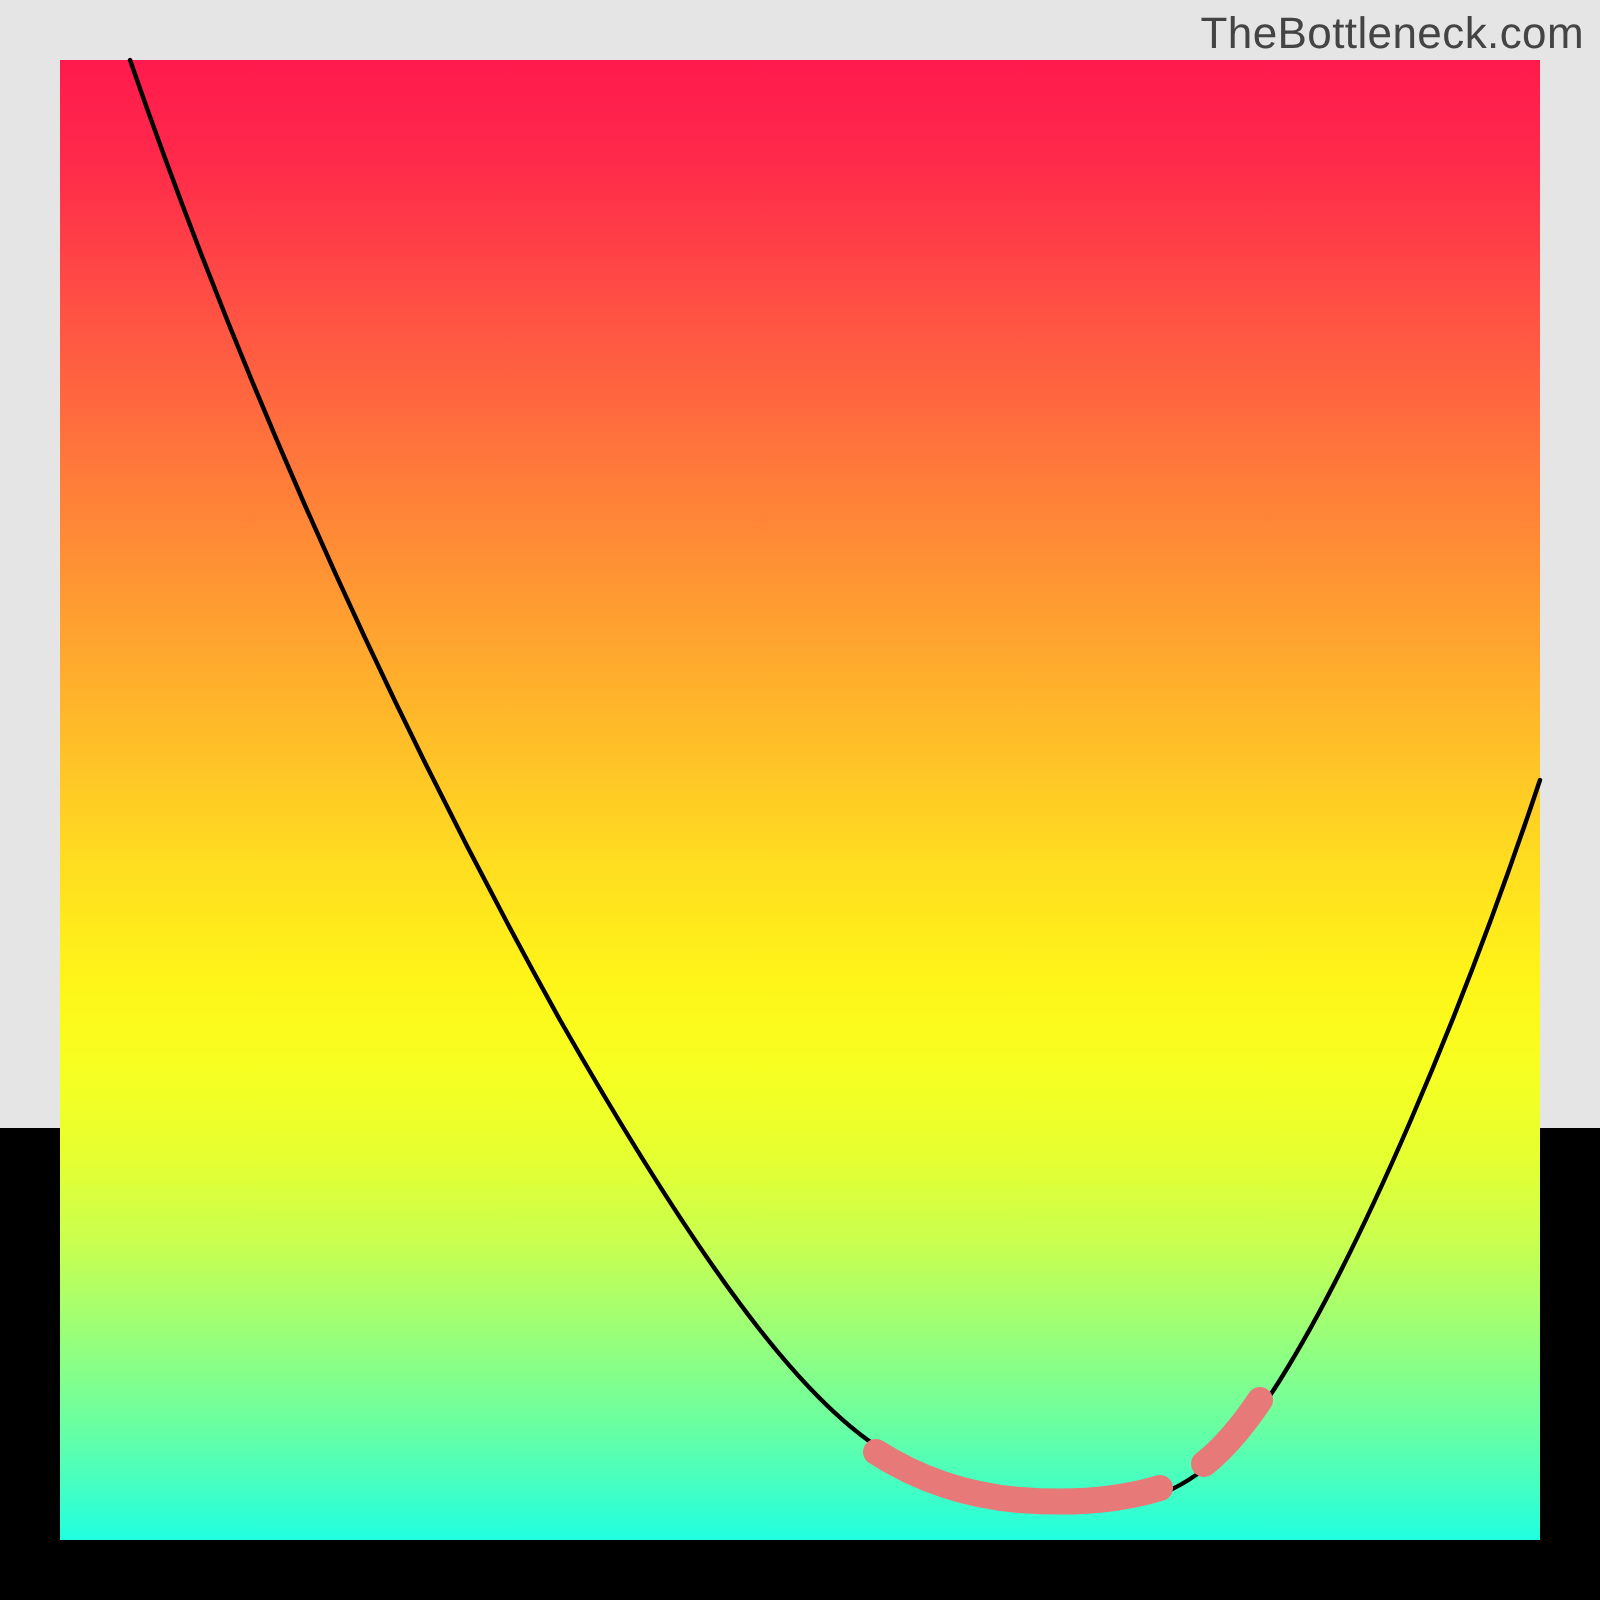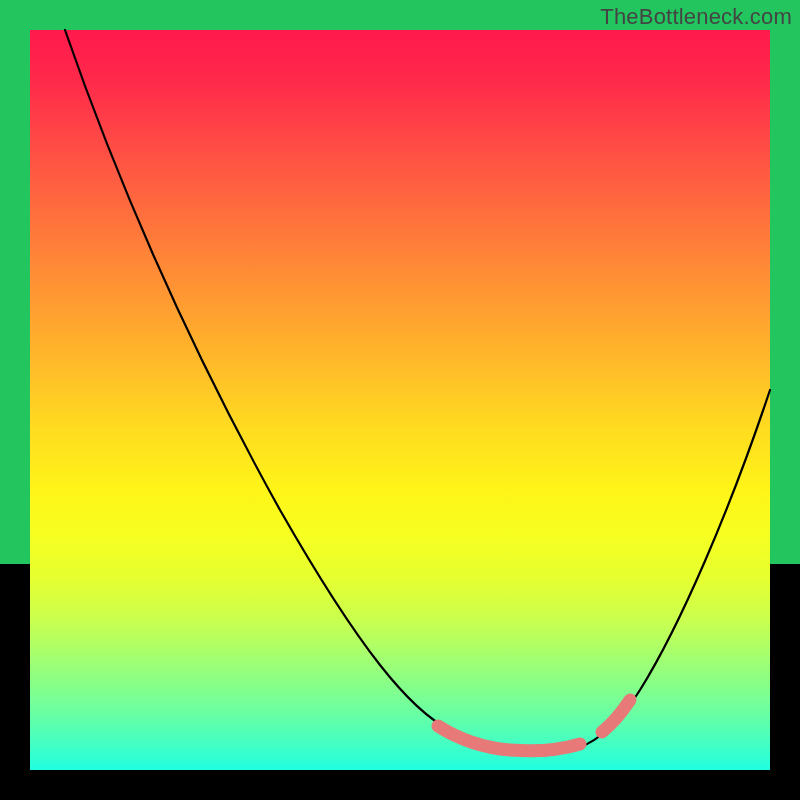"TheBottleneck.com" .frame { background: #22c55e -> #e5e5e5 }
